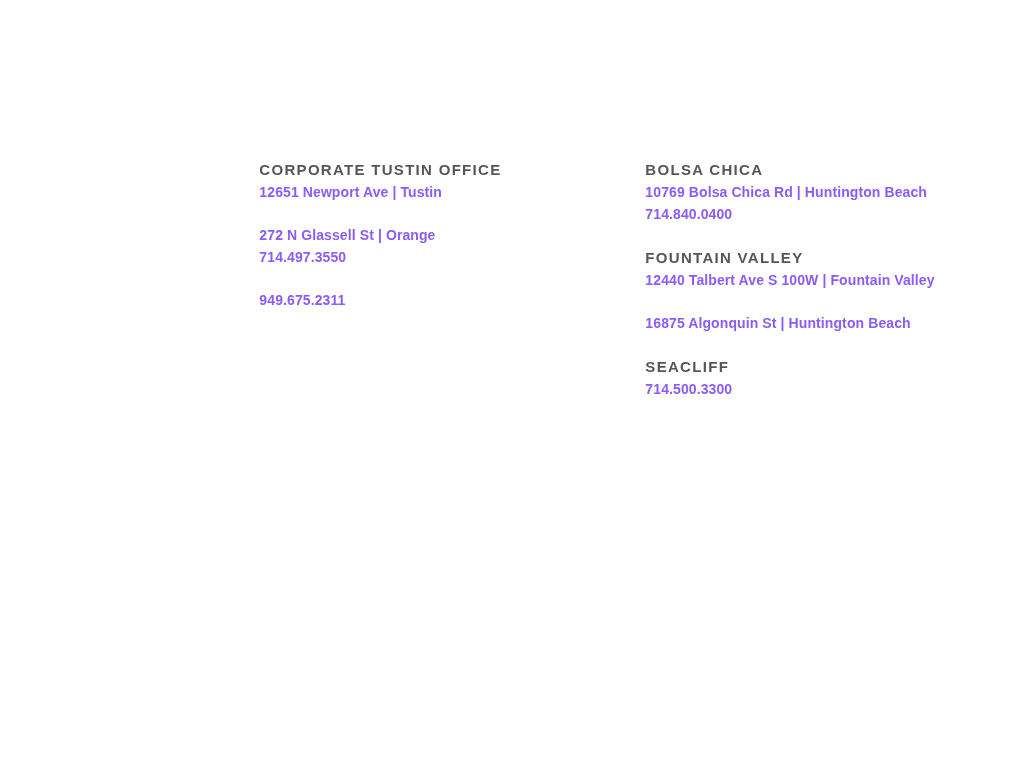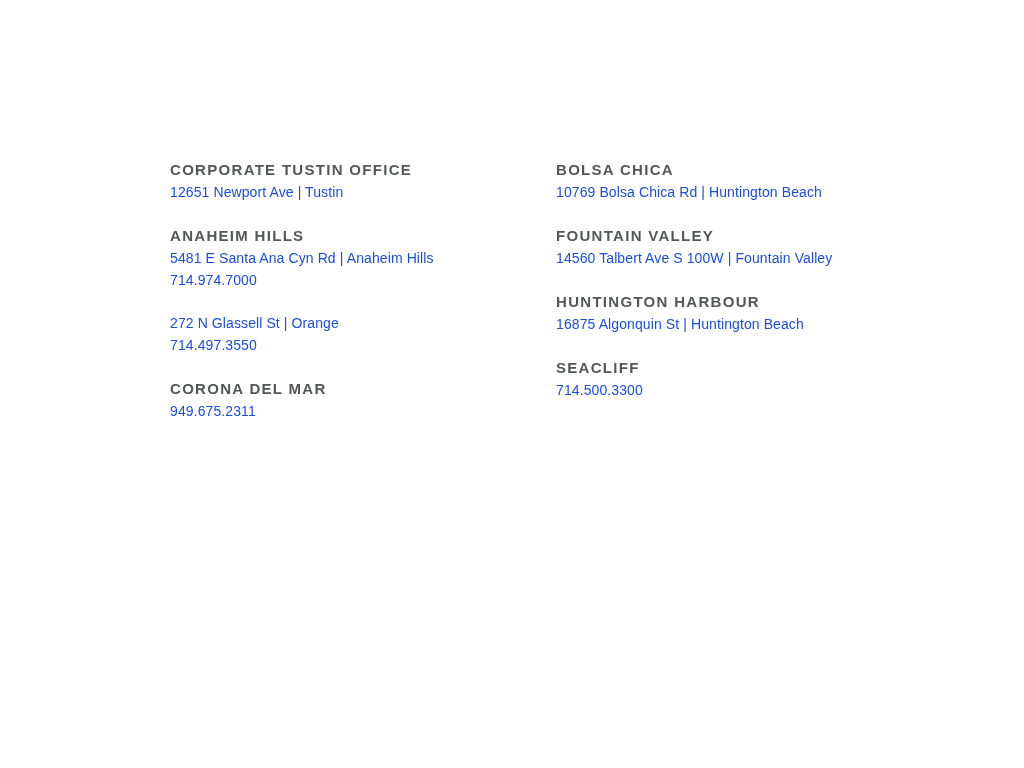"CORPORATE TUSTIN OFFICE" .locations-wrap { justify-content: none -> center }
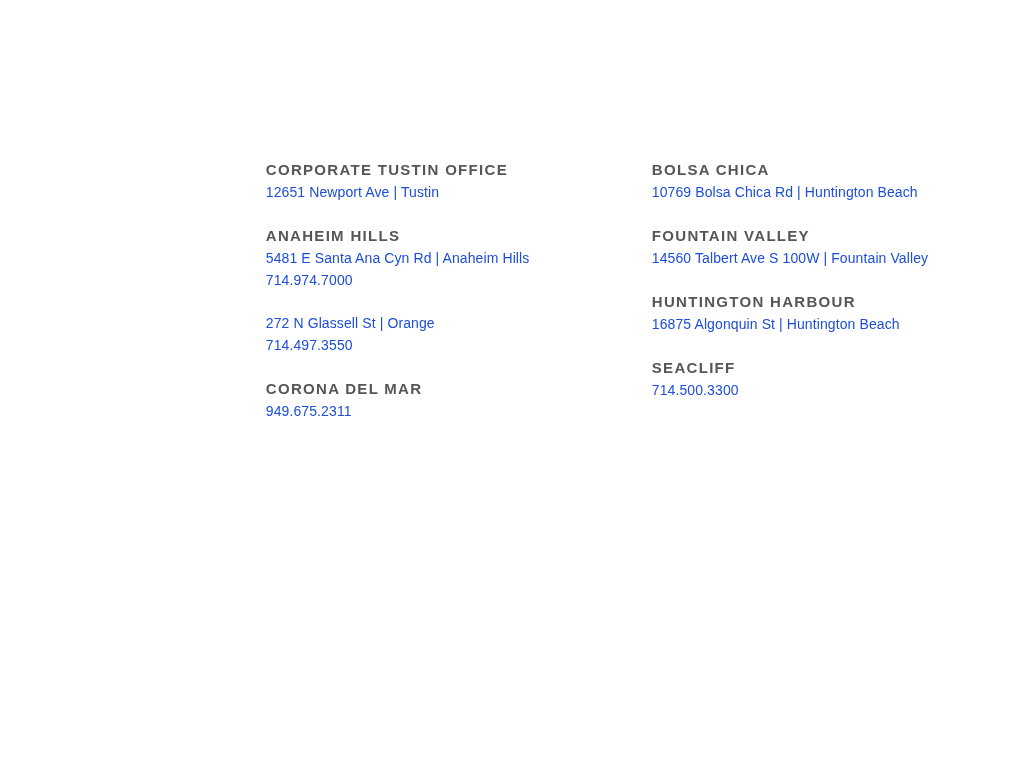"12651 Newport Ave | Tustin" .location-address, .location-phone { color: #1d4ed8 -> #8b5cf6; font-weight: 400 -> 700 }
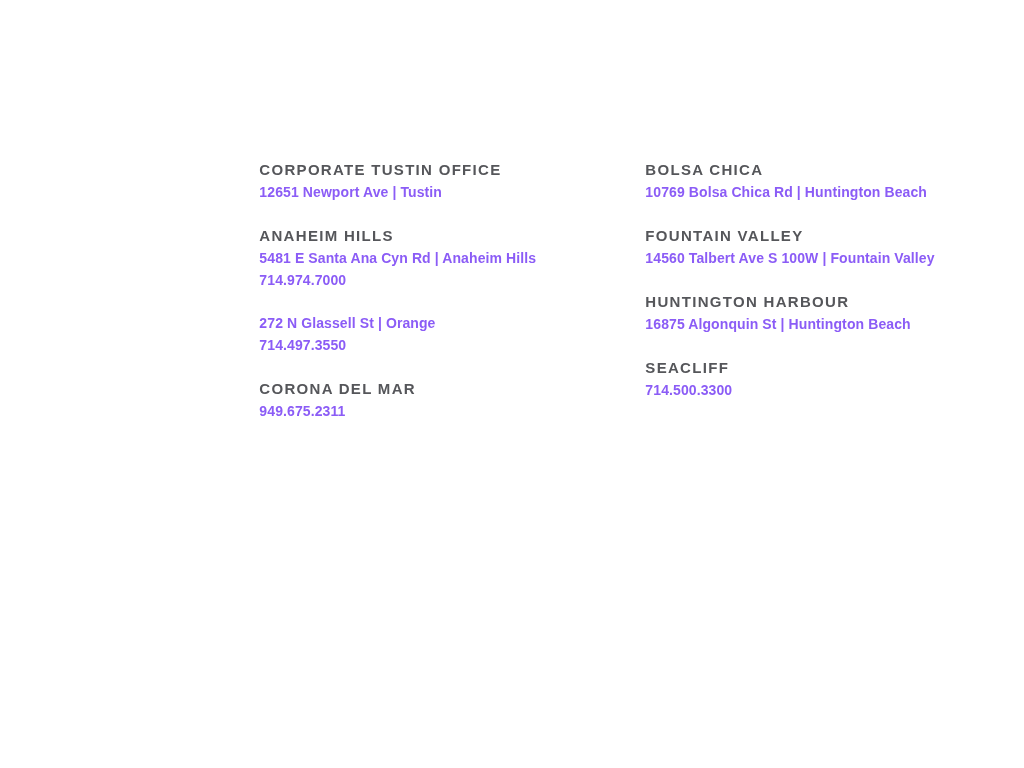"714.840.0400" div.location-phone { html: none -> <div>714.840.0400</div> }
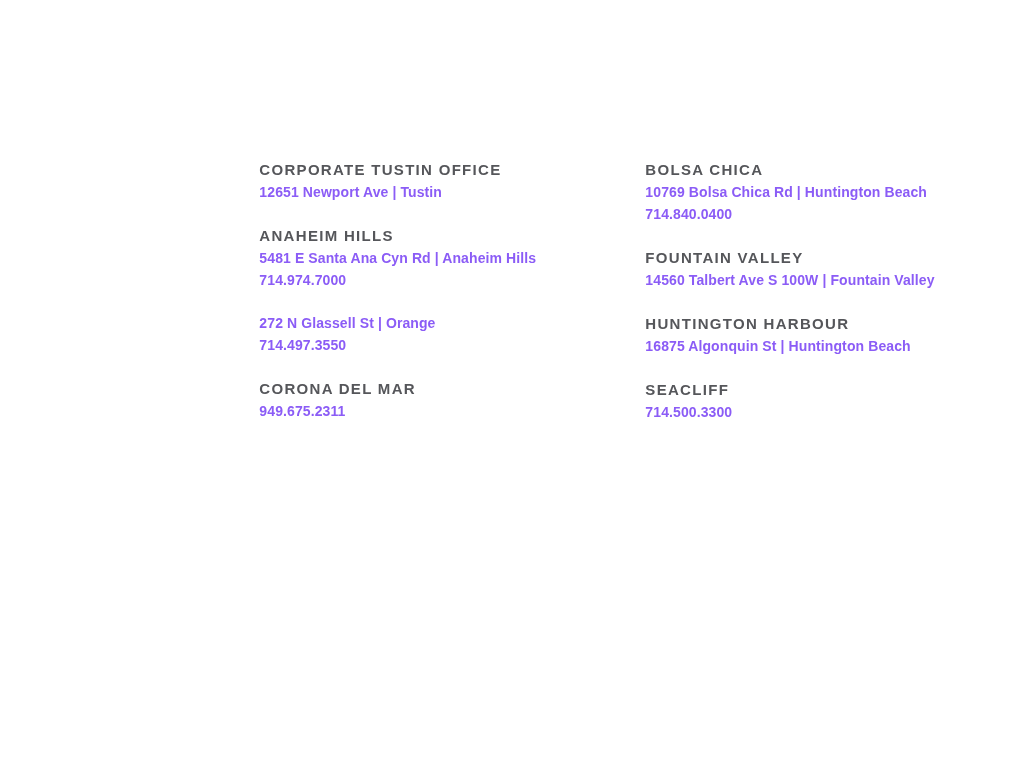"ANAHEIM HILLS" div.location-block { html: <div> <div>ANAHEIM HILLS</div> <div>5481 E Santa Ana Cyn Rd | Anaheim Hills</div> <div>714.974.7000</div> </div> -> none }
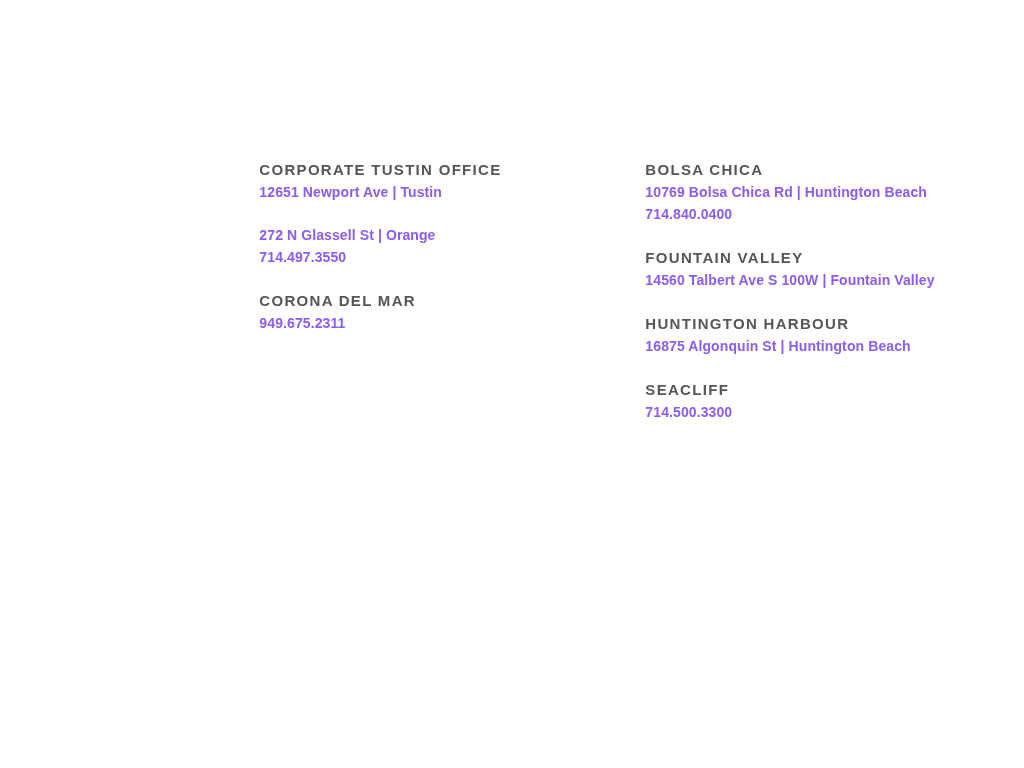"14560 Talbert Ave S 100W" div.location-address { text: 14560 -> 12440 }
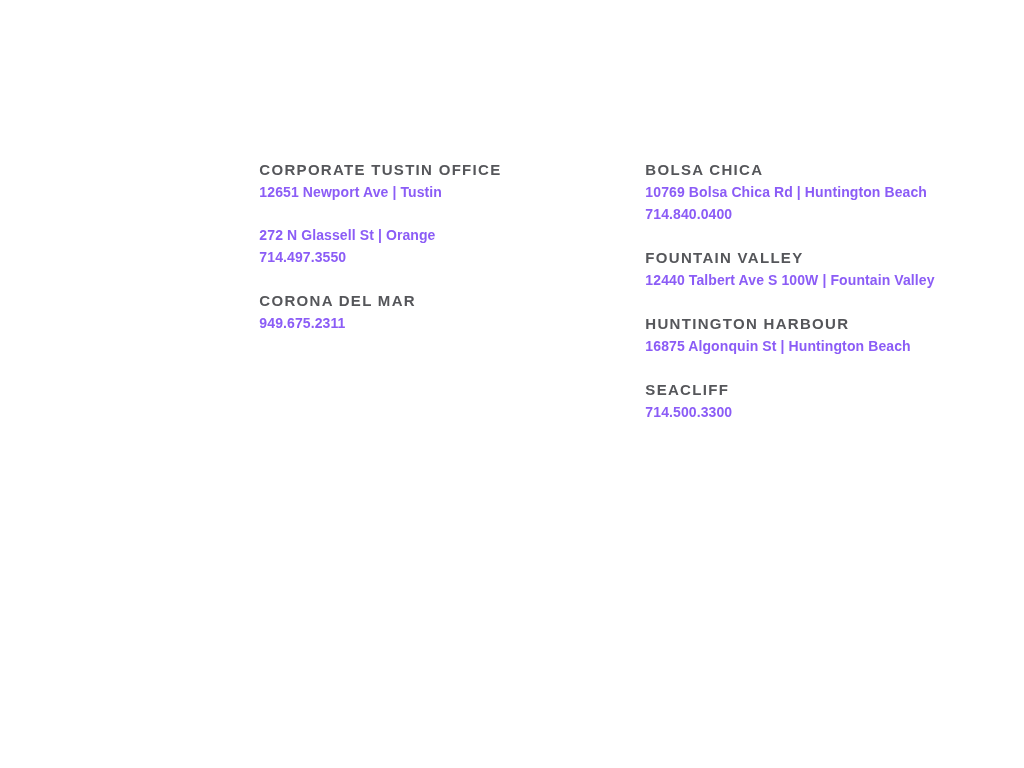"CORONA DEL MAR" div.location-name { html: <div>CORONA DEL MAR</div> -> none }
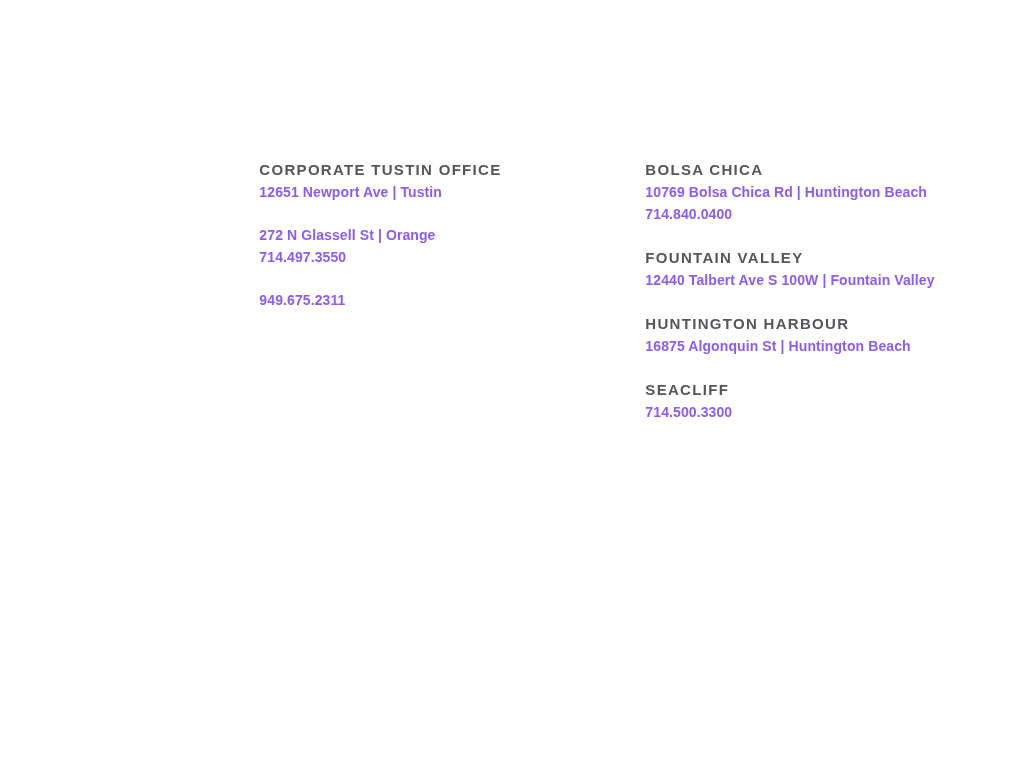"HUNTINGTON HARBOUR" div.location-name { html: <div>HUNTINGTON HARBOUR</div> -> none }
